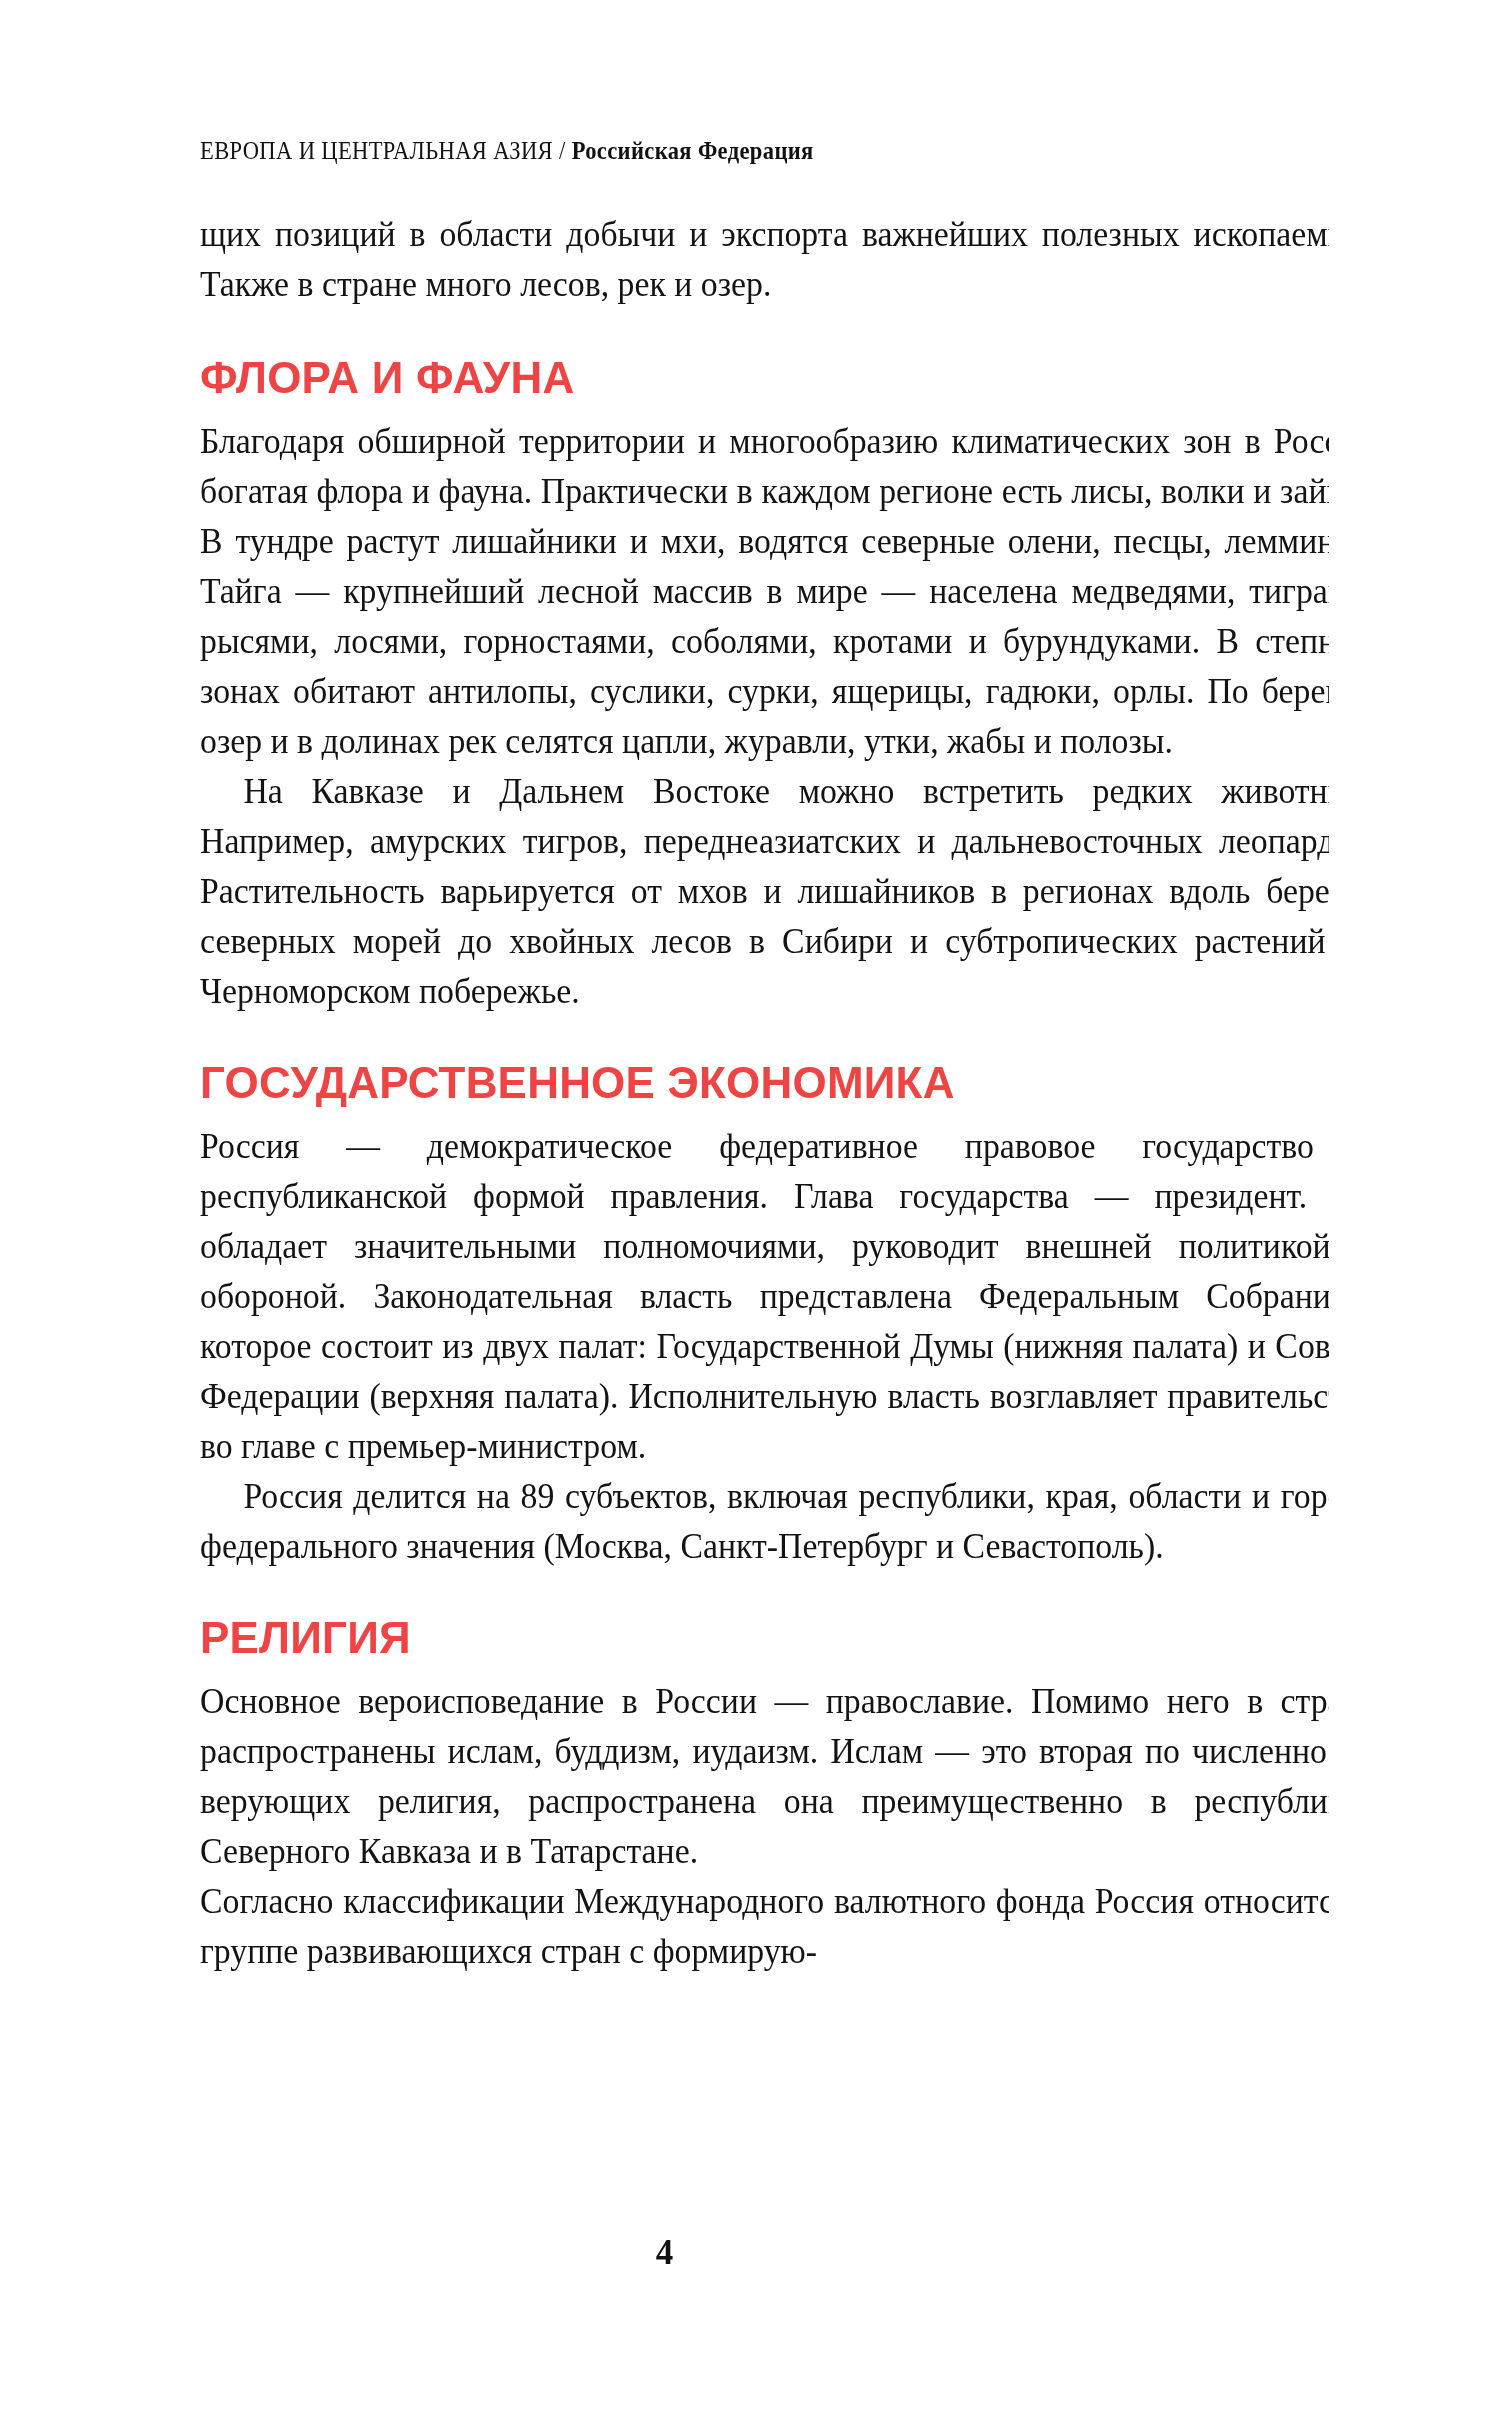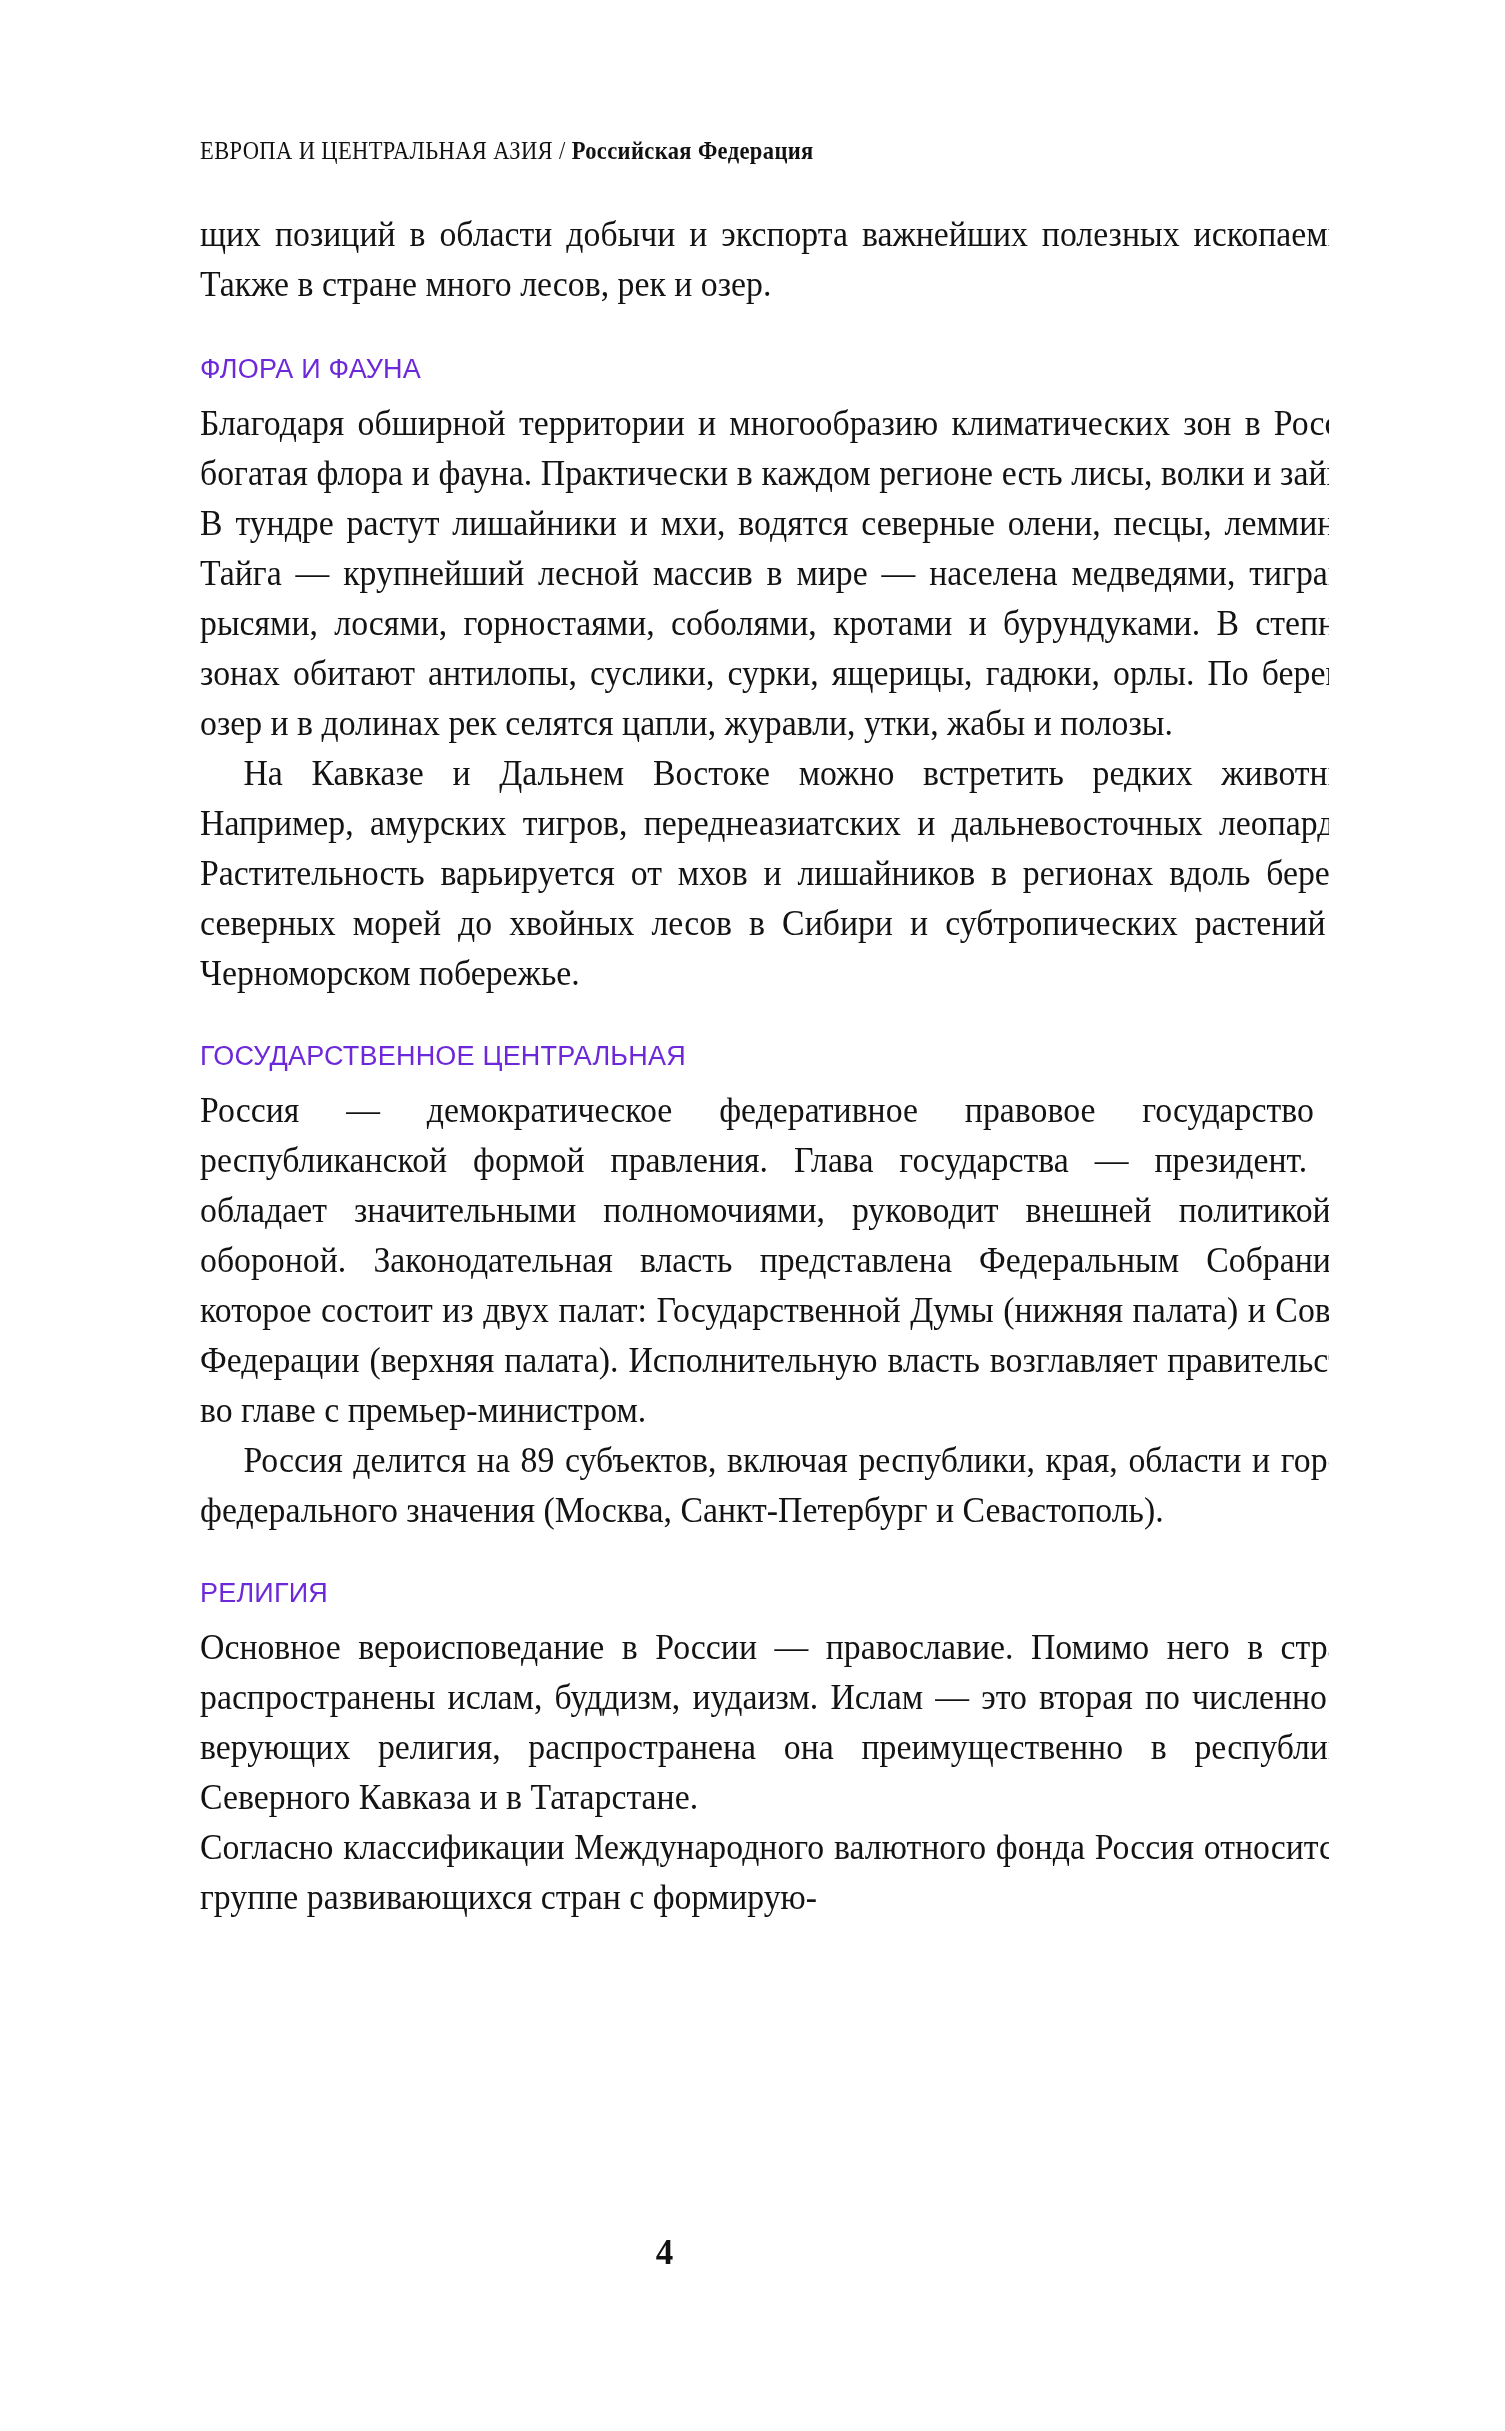"ФЛОРА И ФАУНА" .heading { color: #6d28d9 -> #ef4444; font-size: 27px -> 44px; font-weight: 400 -> 700 }
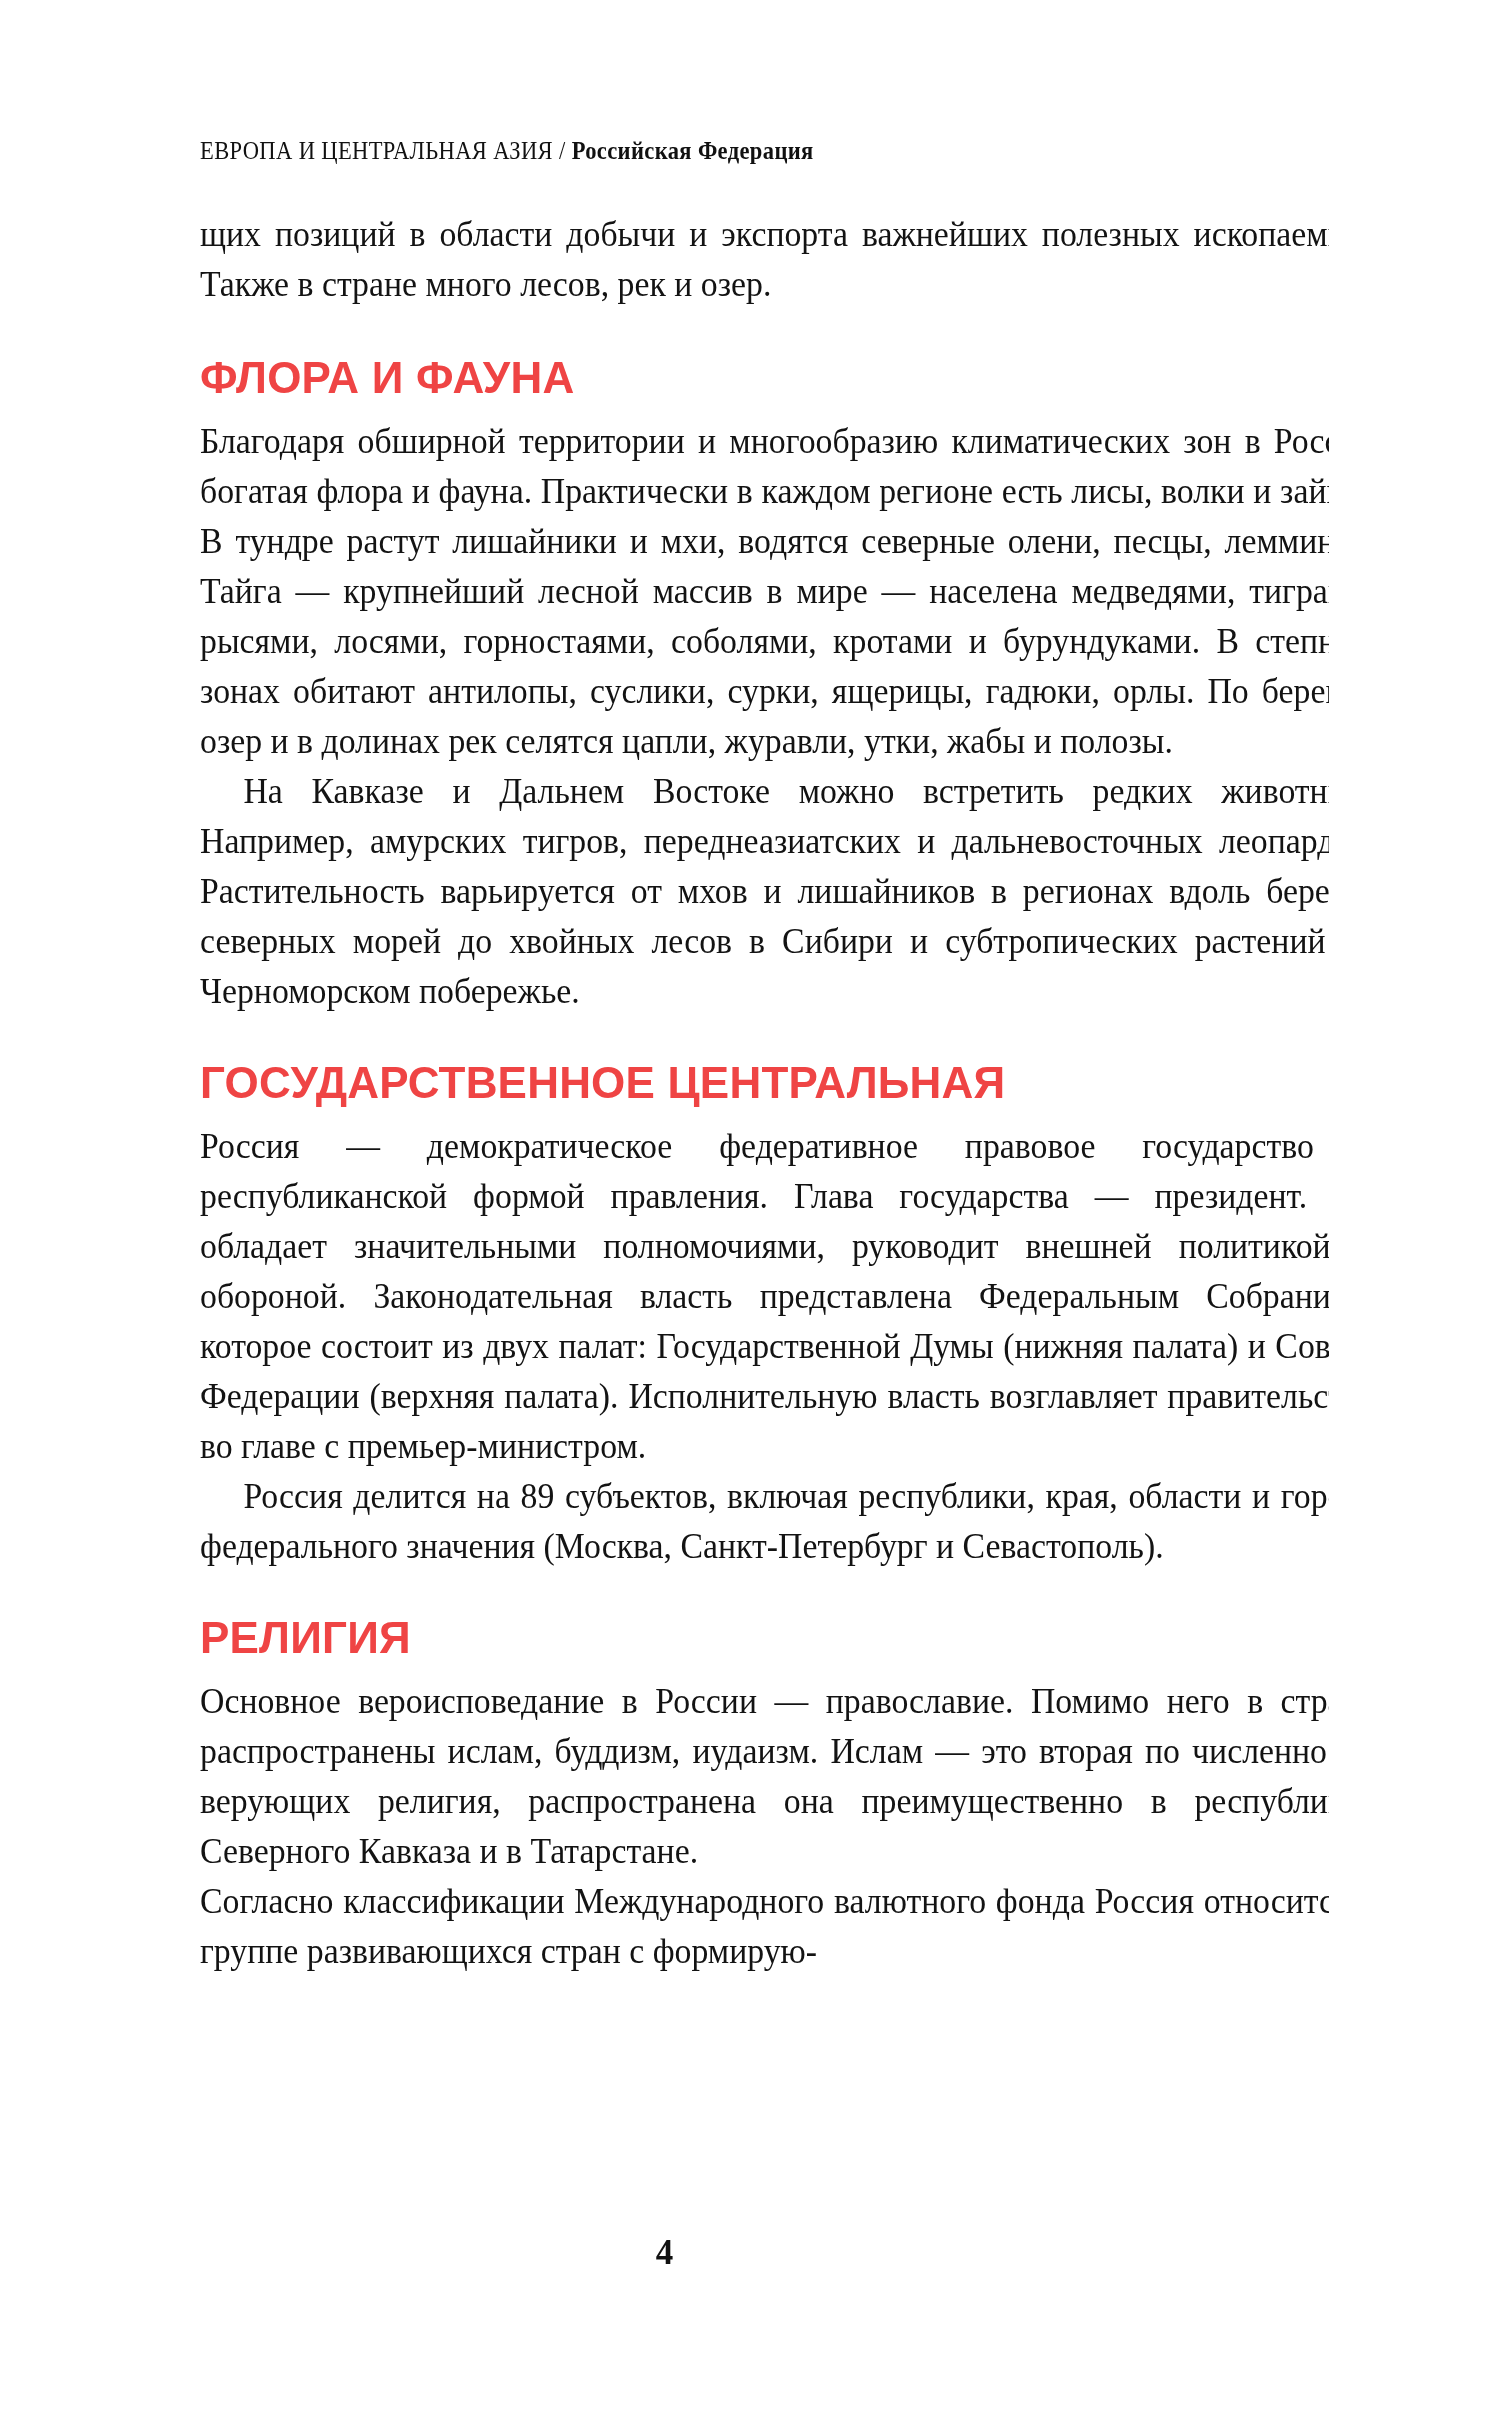"ГОСУДАРСТВЕННОЕ ЦЕНТРАЛЬНАЯ" h2.heading { text: ЦЕНТРАЛЬНАЯ -> ЭКОНОМИКА }
